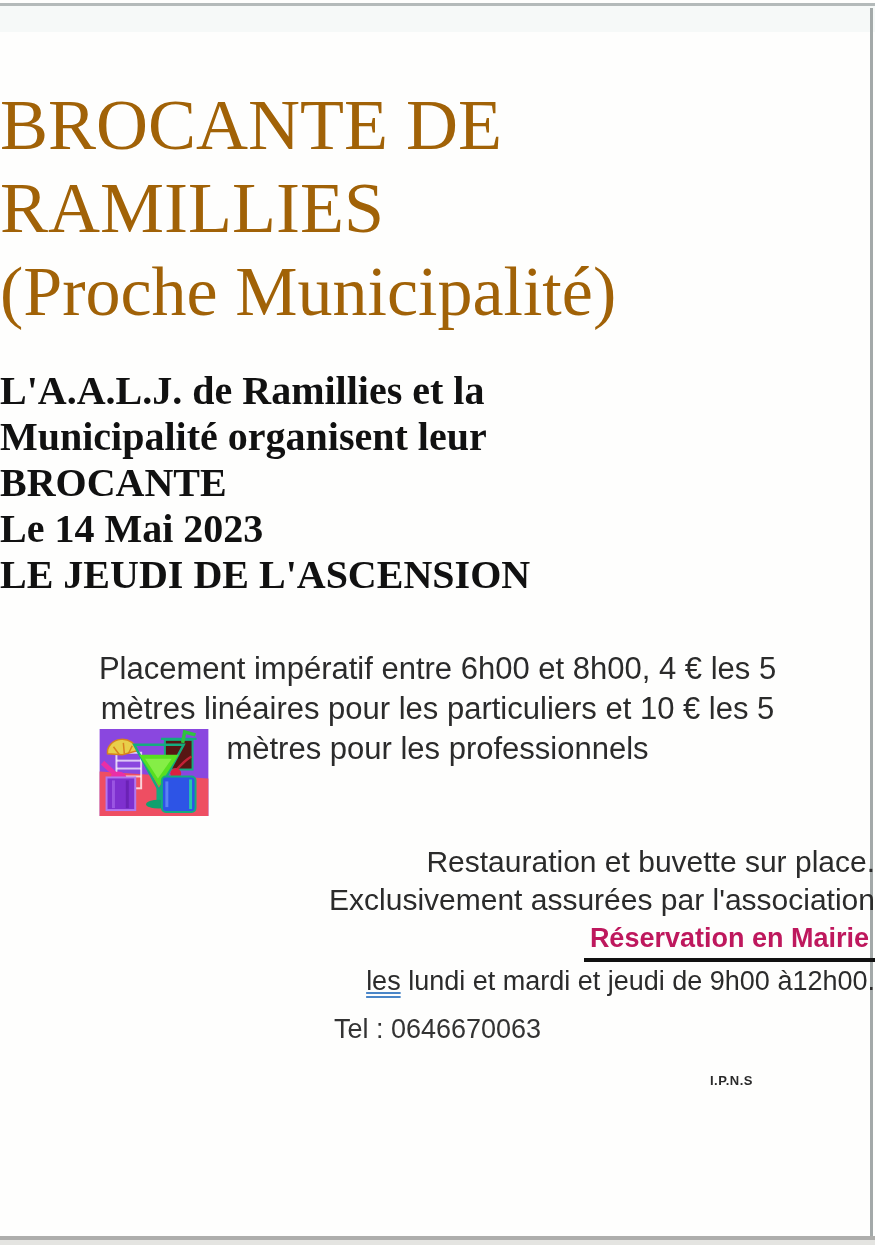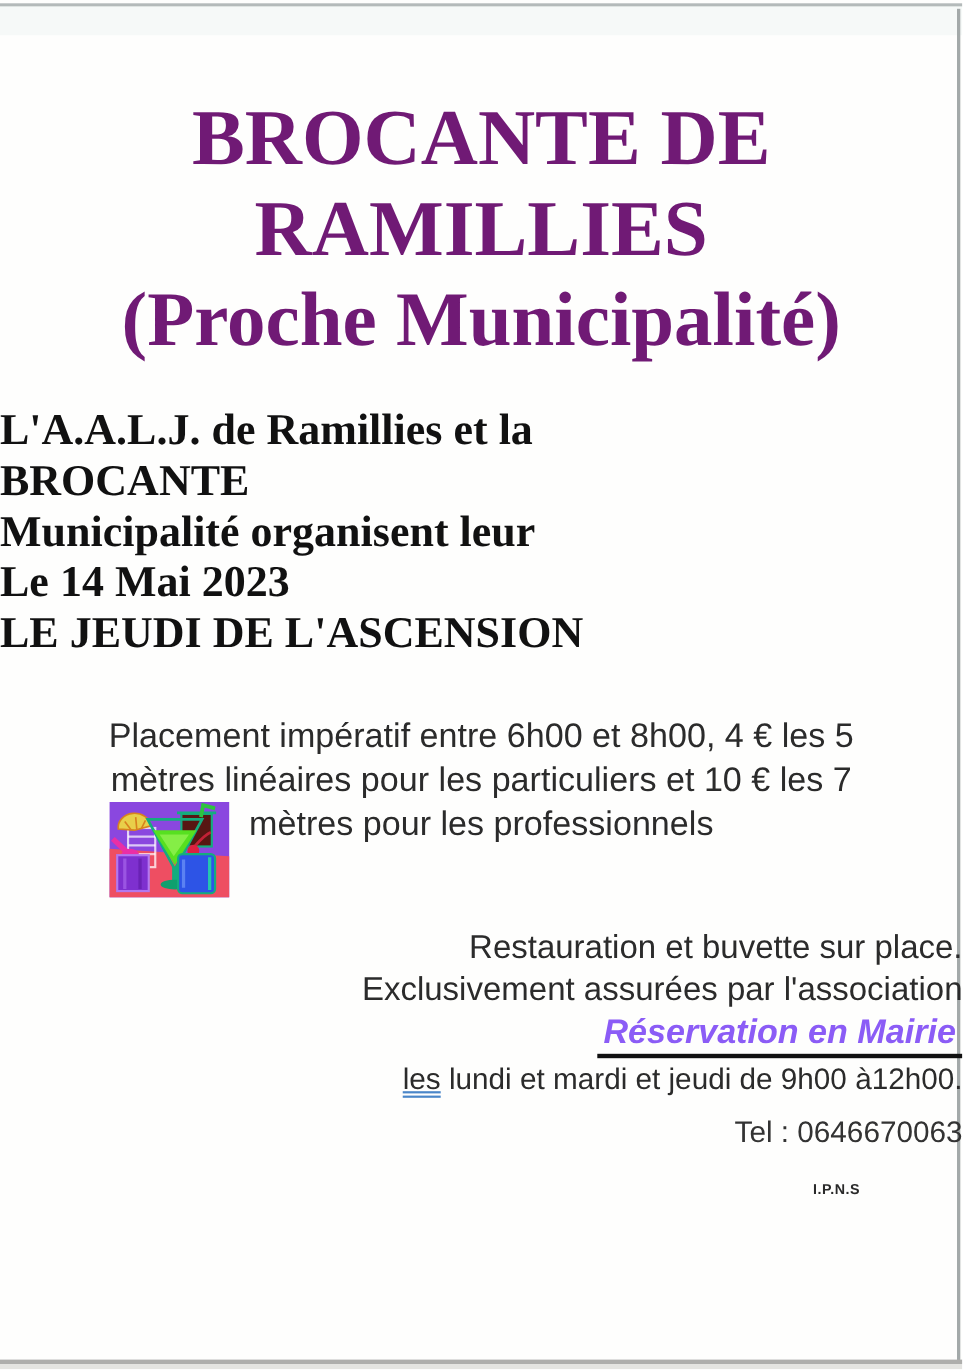"BROCANTE DE" .title-block { color: #701a75 -> #a16207; font-weight: bold -> normal; text-align: center -> none }
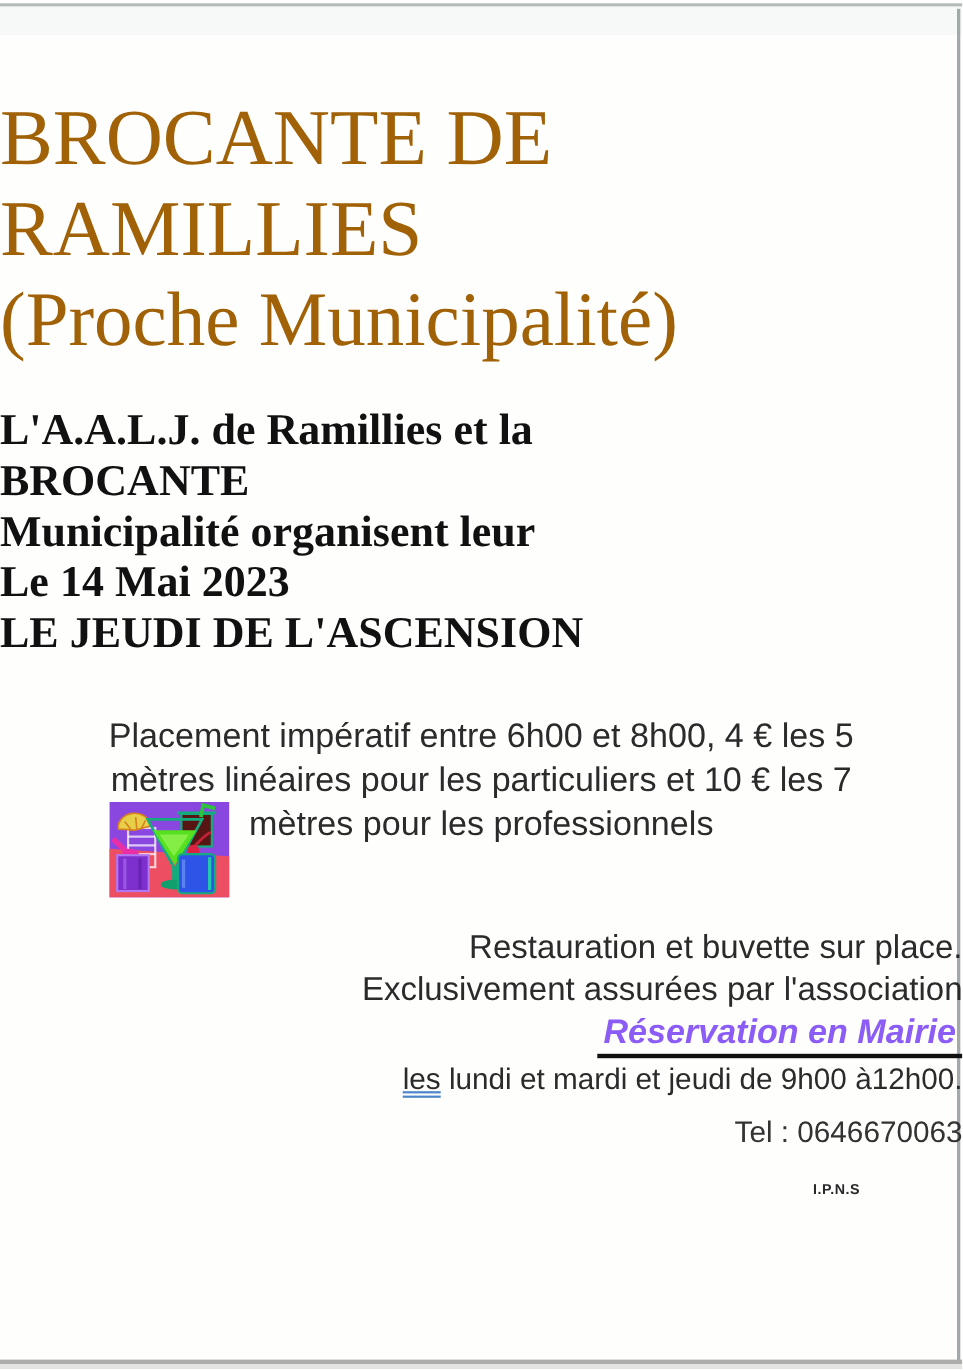"BROCANTE" div { order: before "Municipalité organisent leur" -> after "Municipalité organisent leur" }
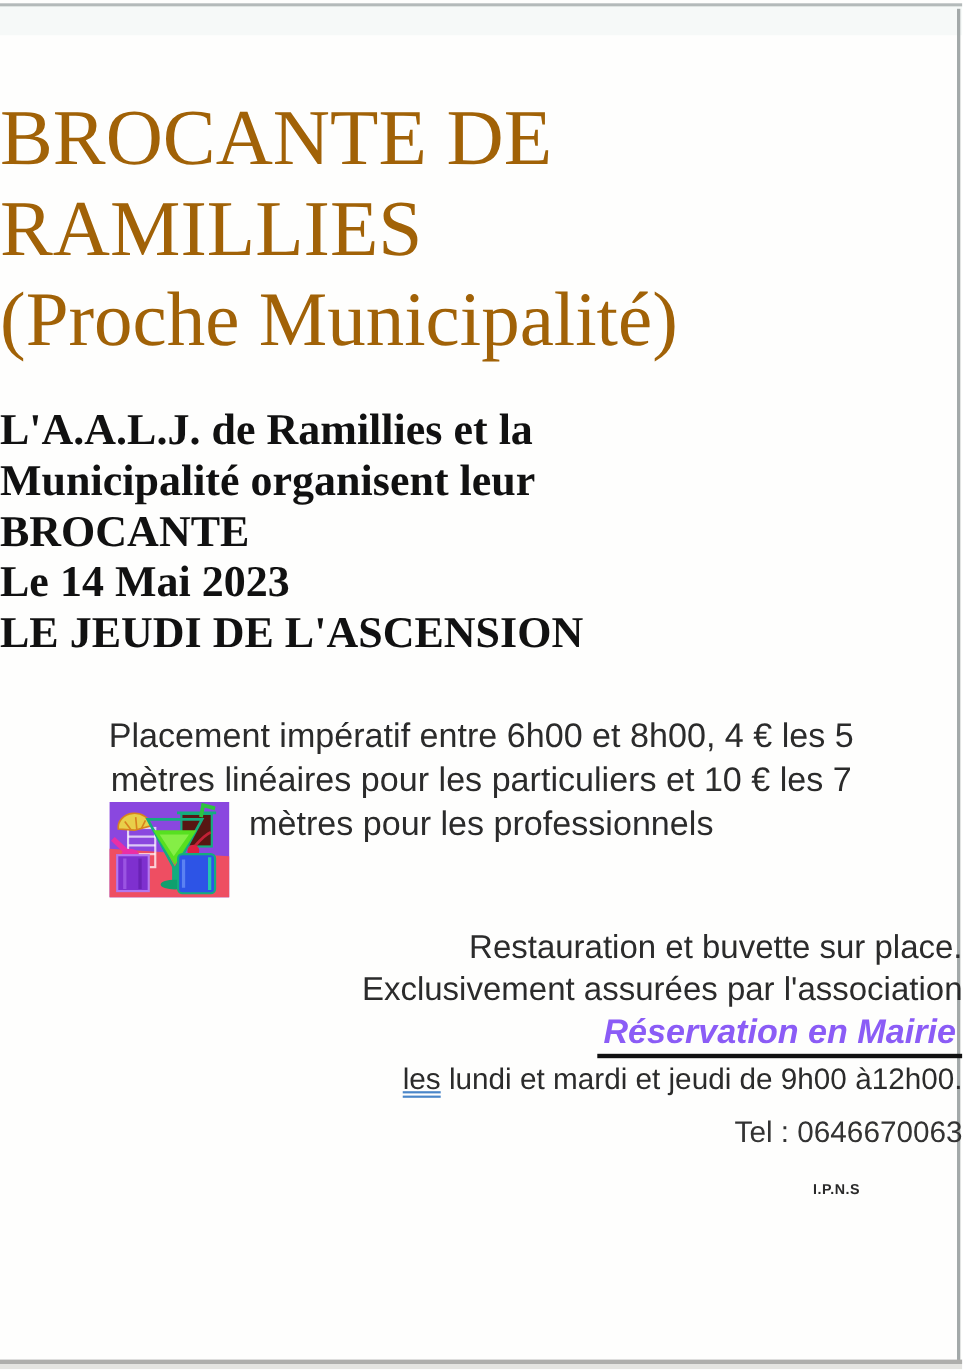"mètres linéaires pour les particuliers" div { text: 7 -> 5 }
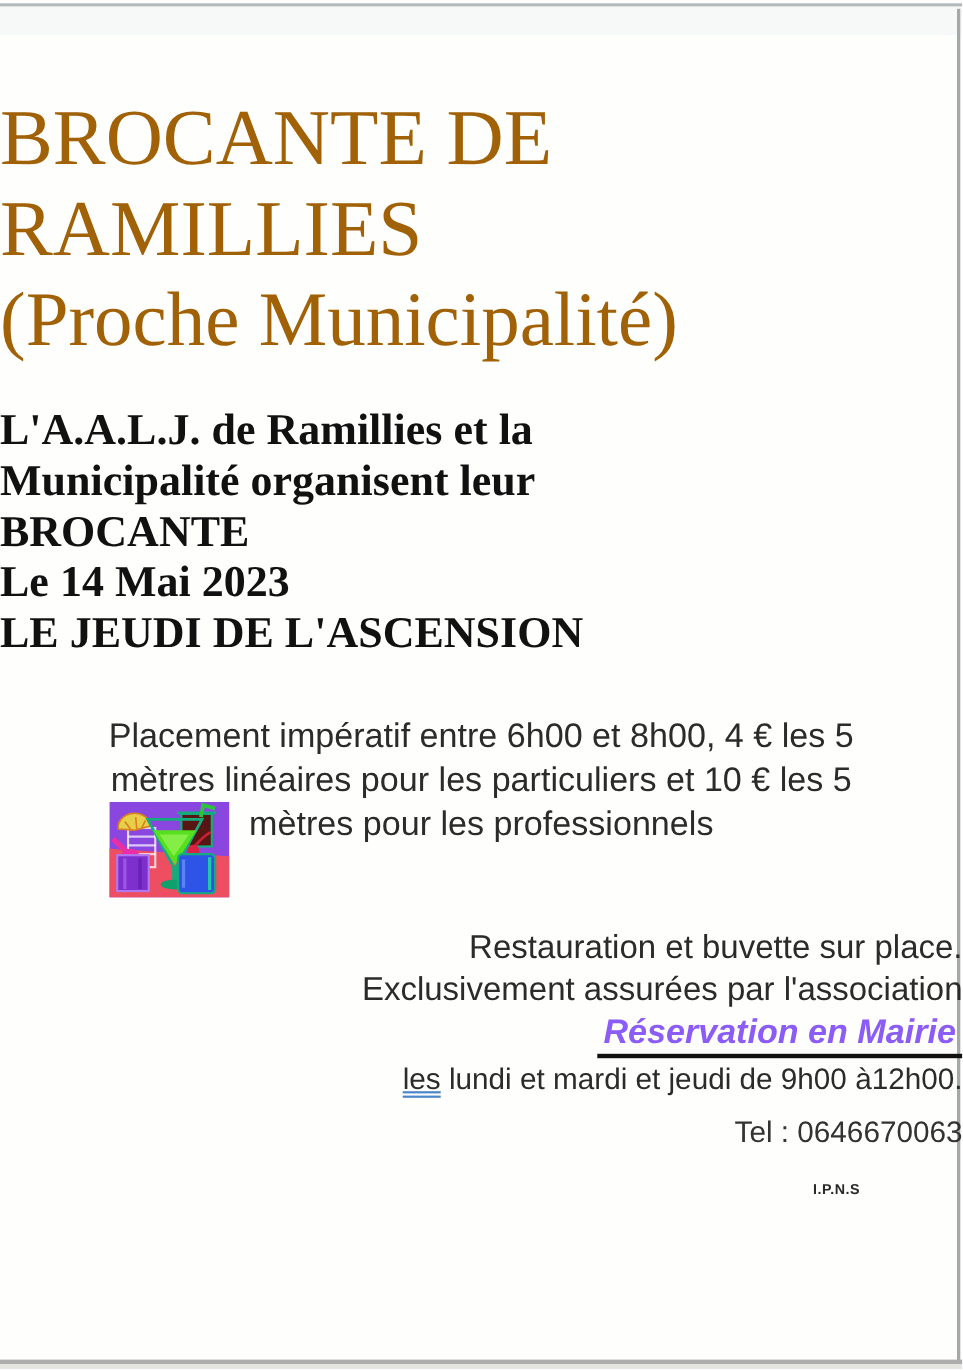"Réservation en Mairie" .reservation-line { color: #8b5cf6 -> #be185d; font-size: 31px -> 27px; font-style: italic -> none }
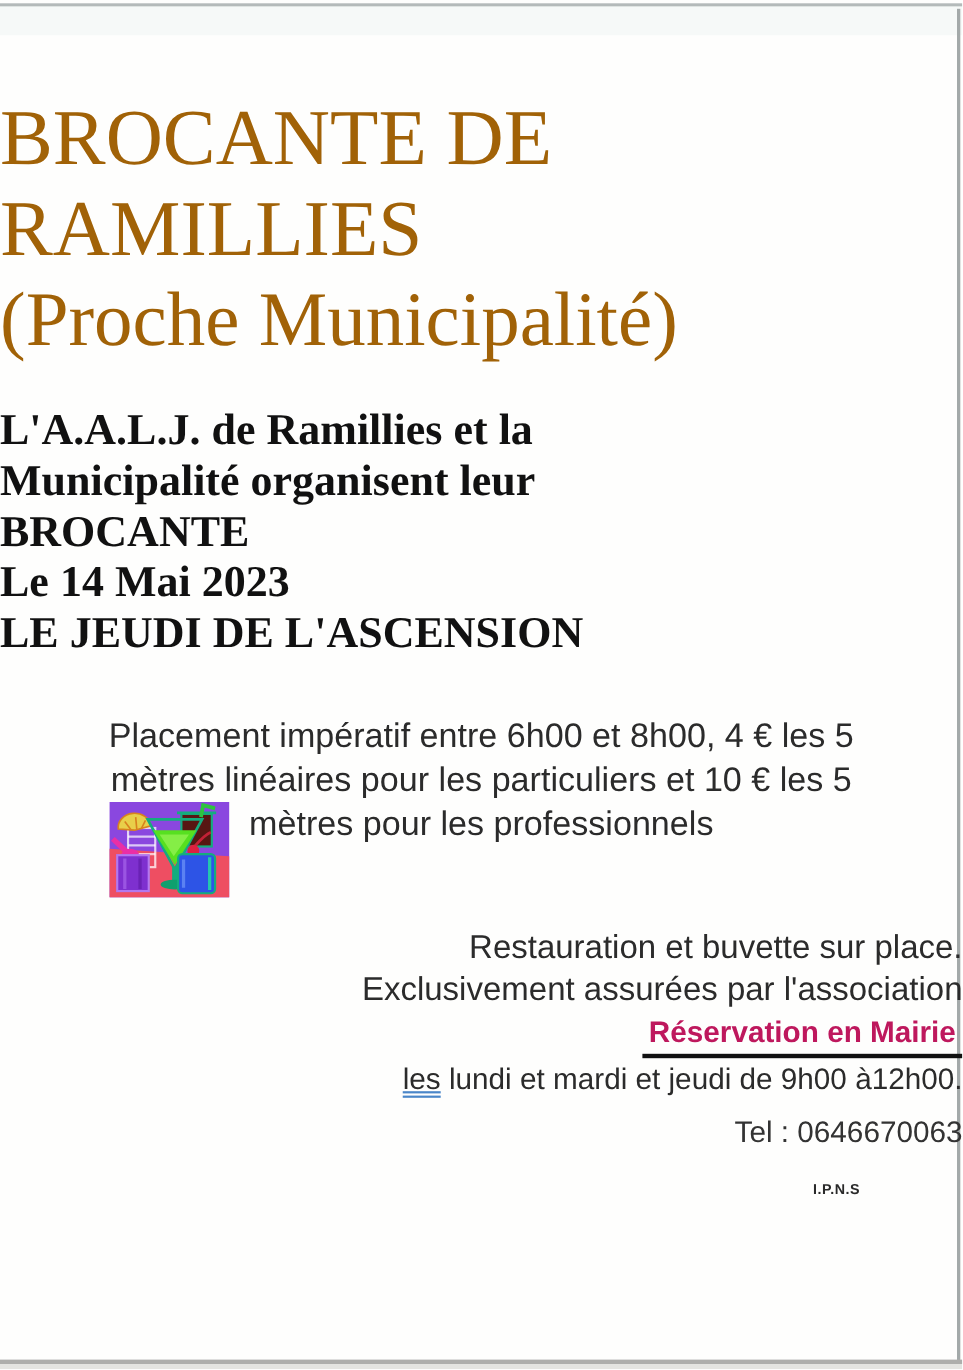"Tel : 0646670063" .phone-line { text-align: right -> center }
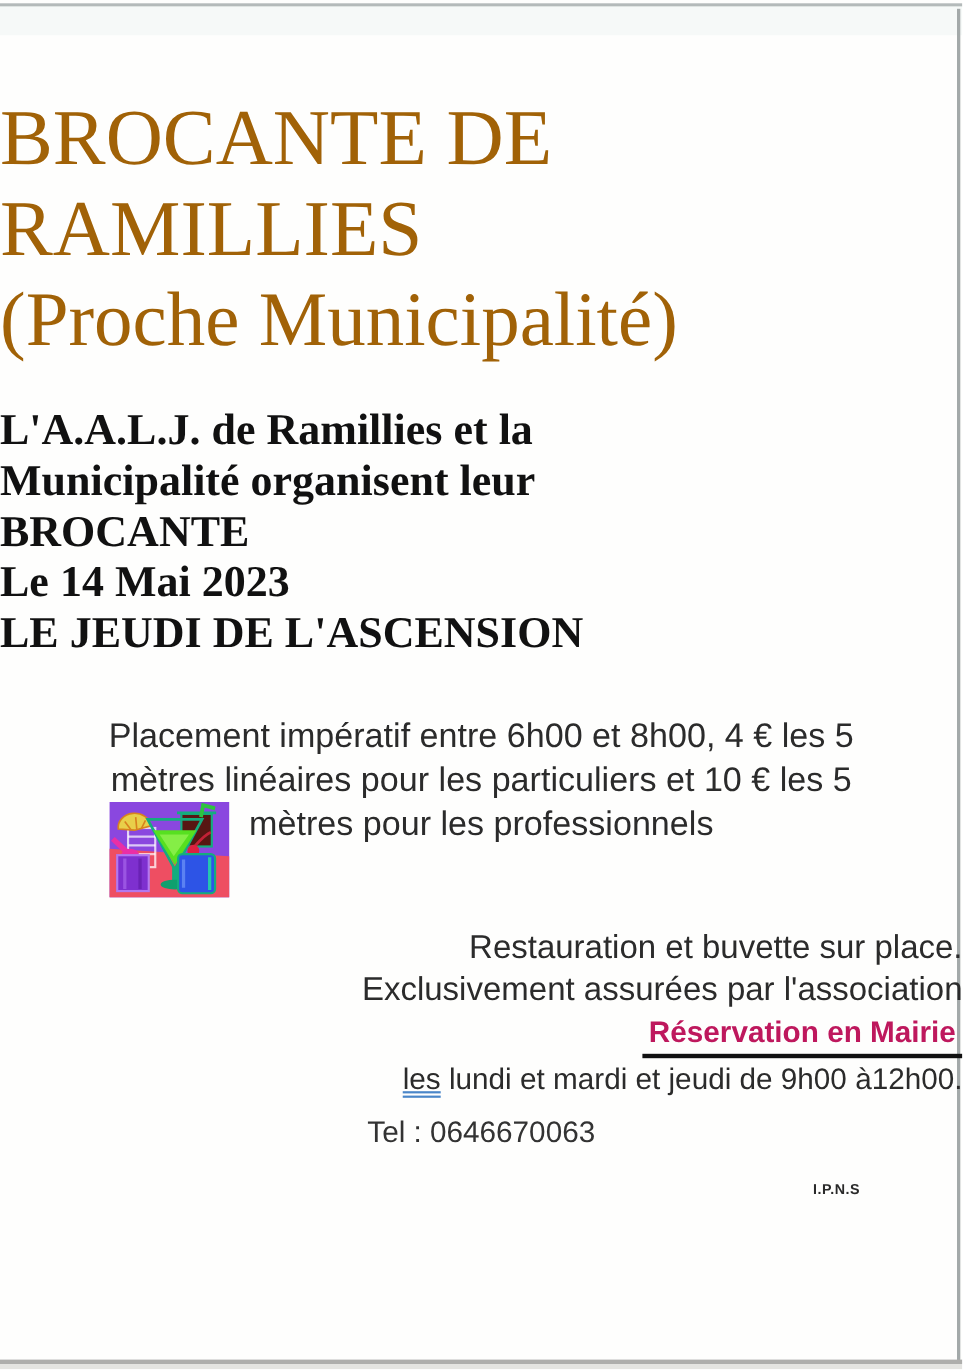"I.P.N.S" .imprint { left: 739px -> 710px }
